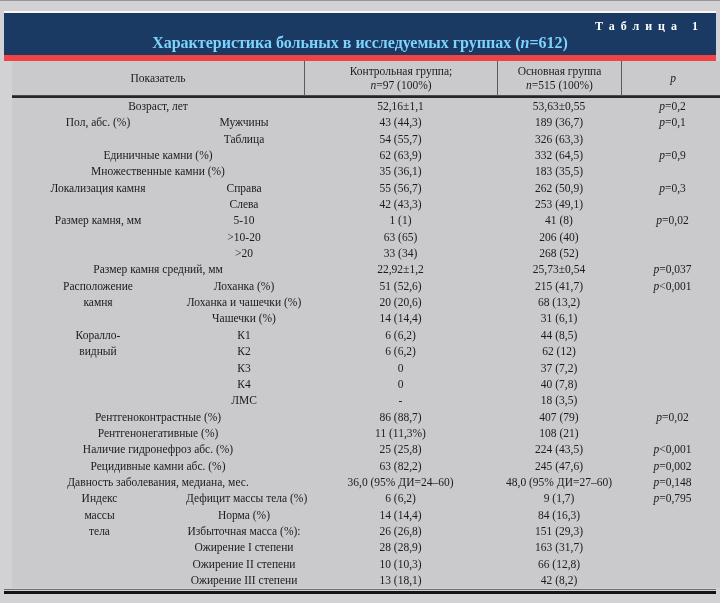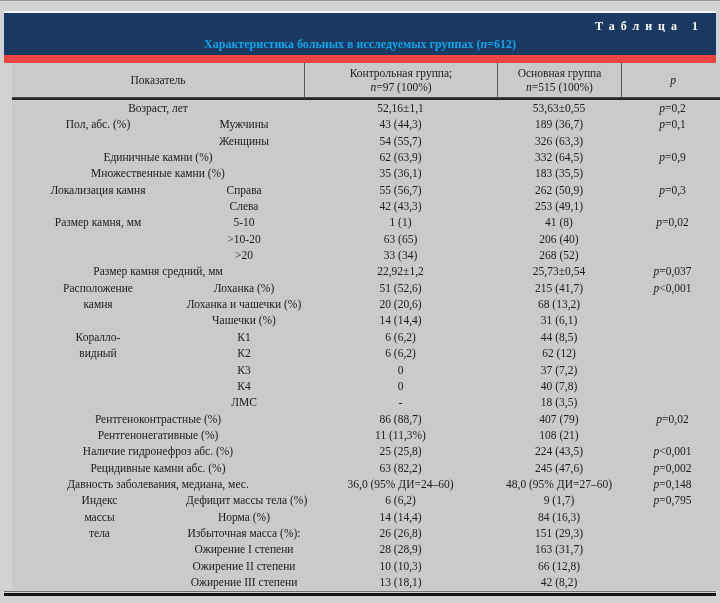"Таблица 1" .banner { border-bottom: 8px solid #ef4444 -> 6px solid #ef4444 }
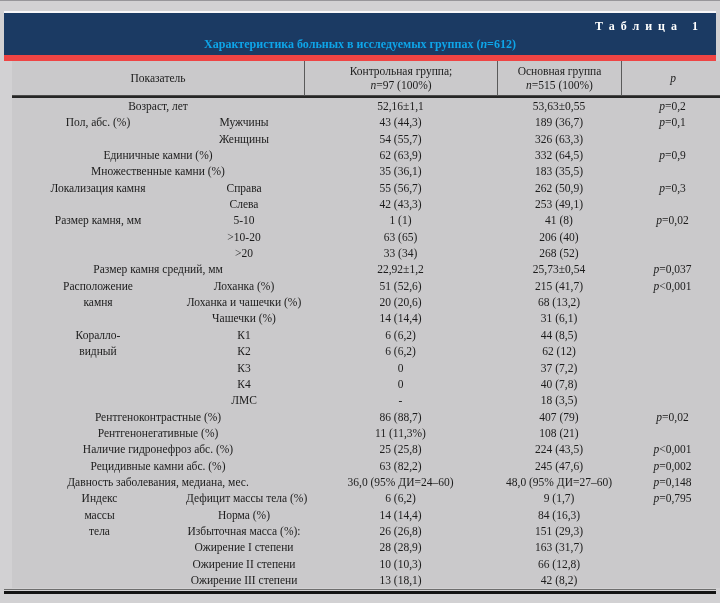"Характеристика больных в исследуемых" .banner-title { color: #0ea5e9 -> #7dd3fc; font-size: 12px -> 16px }
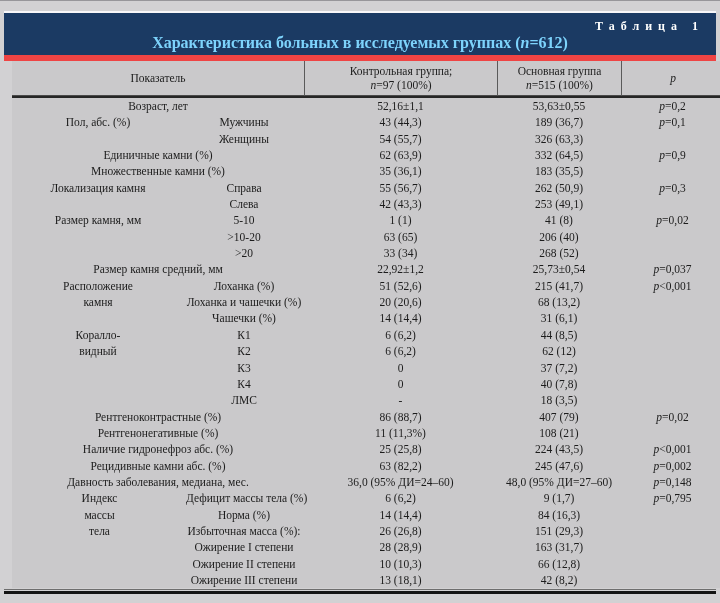"Женщины" td.label-cell { text: Женщины -> Таблица }
